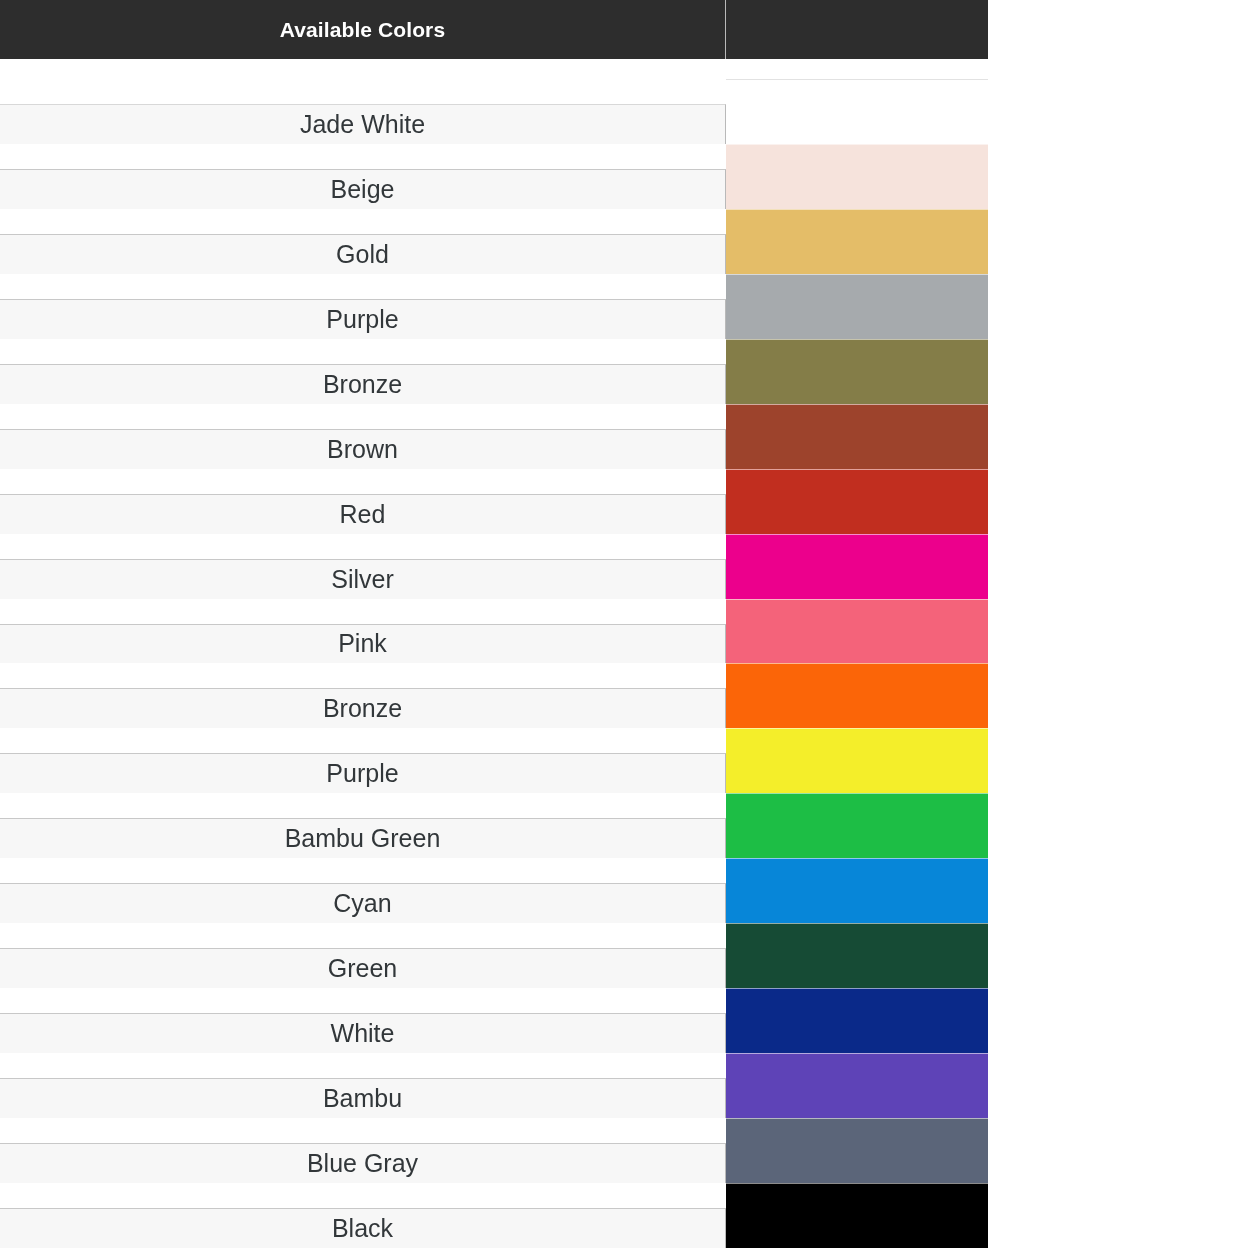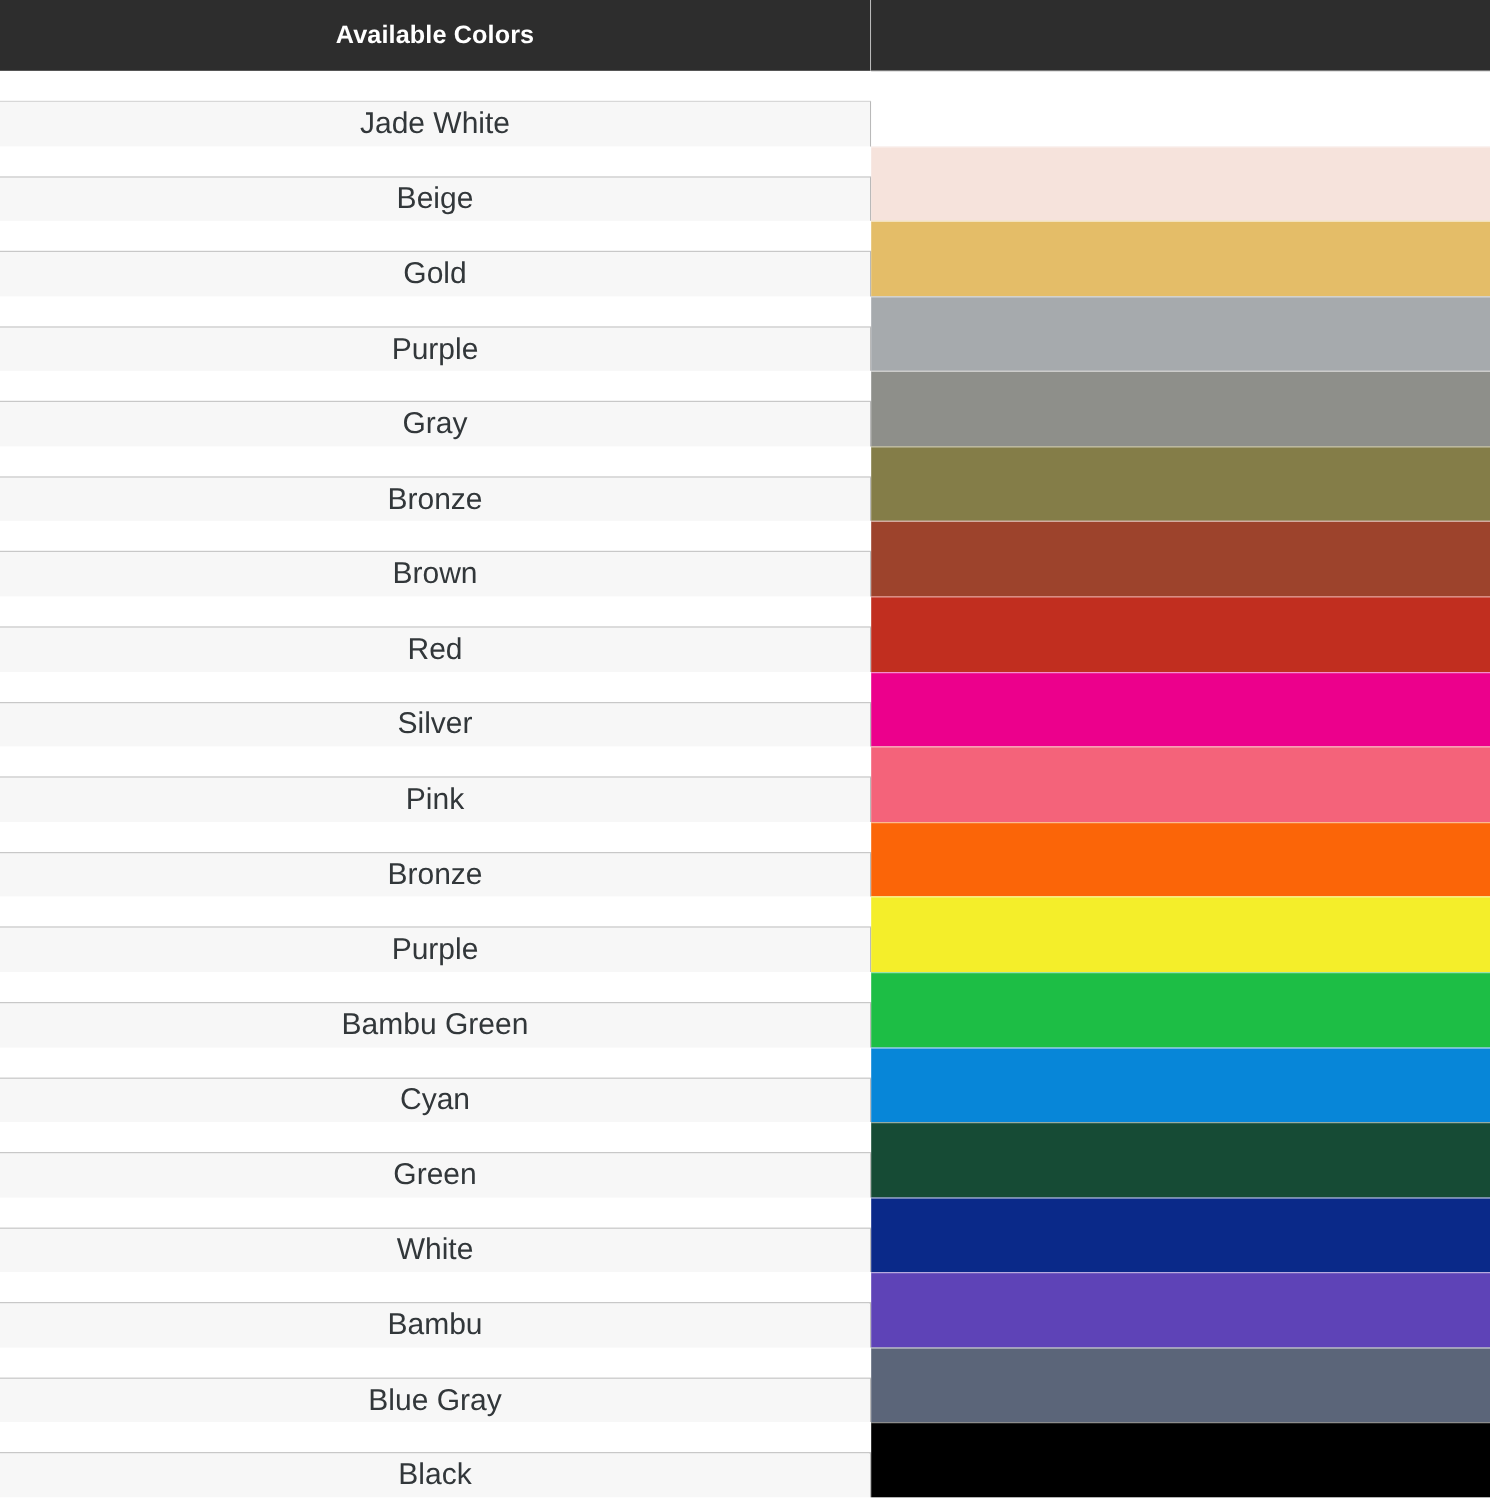"Available Colors" .color-table { gap: none -> 20px; width: 1242px -> 988px }
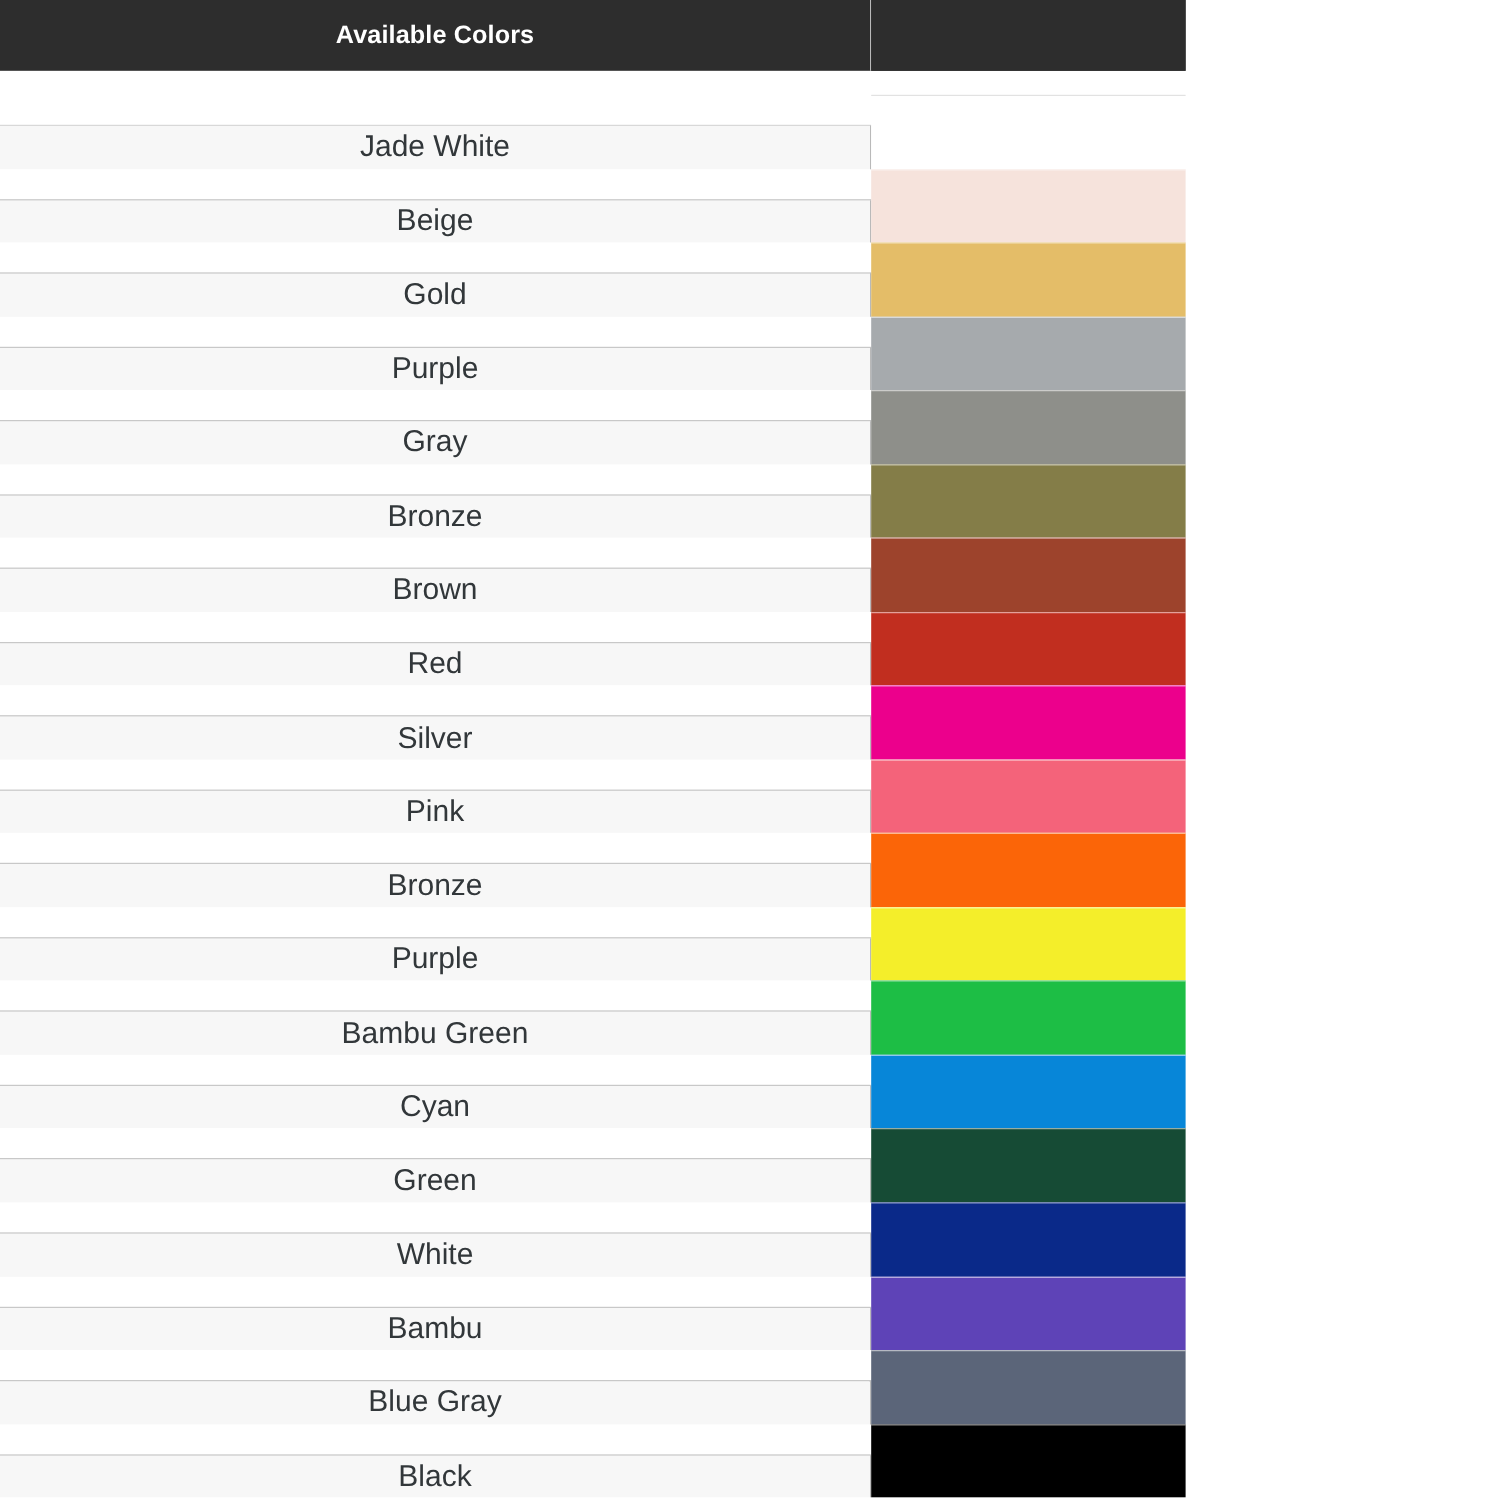"Gray" div.color-row { html: <div> <div> <span>Gray</span> </div> <div></div> </div> -> none }
